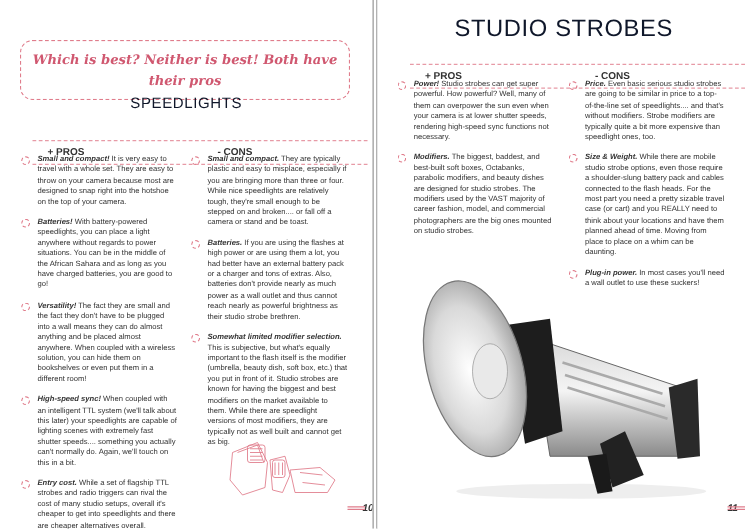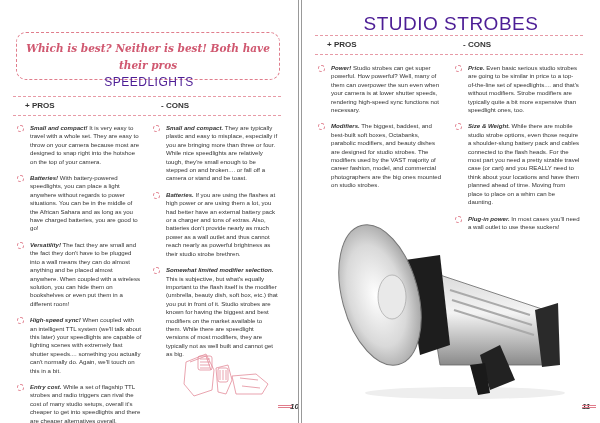"STUDIO STROBES" .title { color: #4c1d95 -> #0f172a }
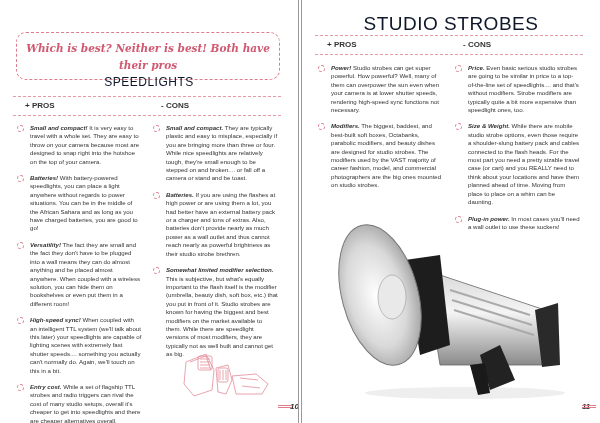"+ PROS" .hdr { left: 13px -> 26px; margin-top: none -> 16px }
